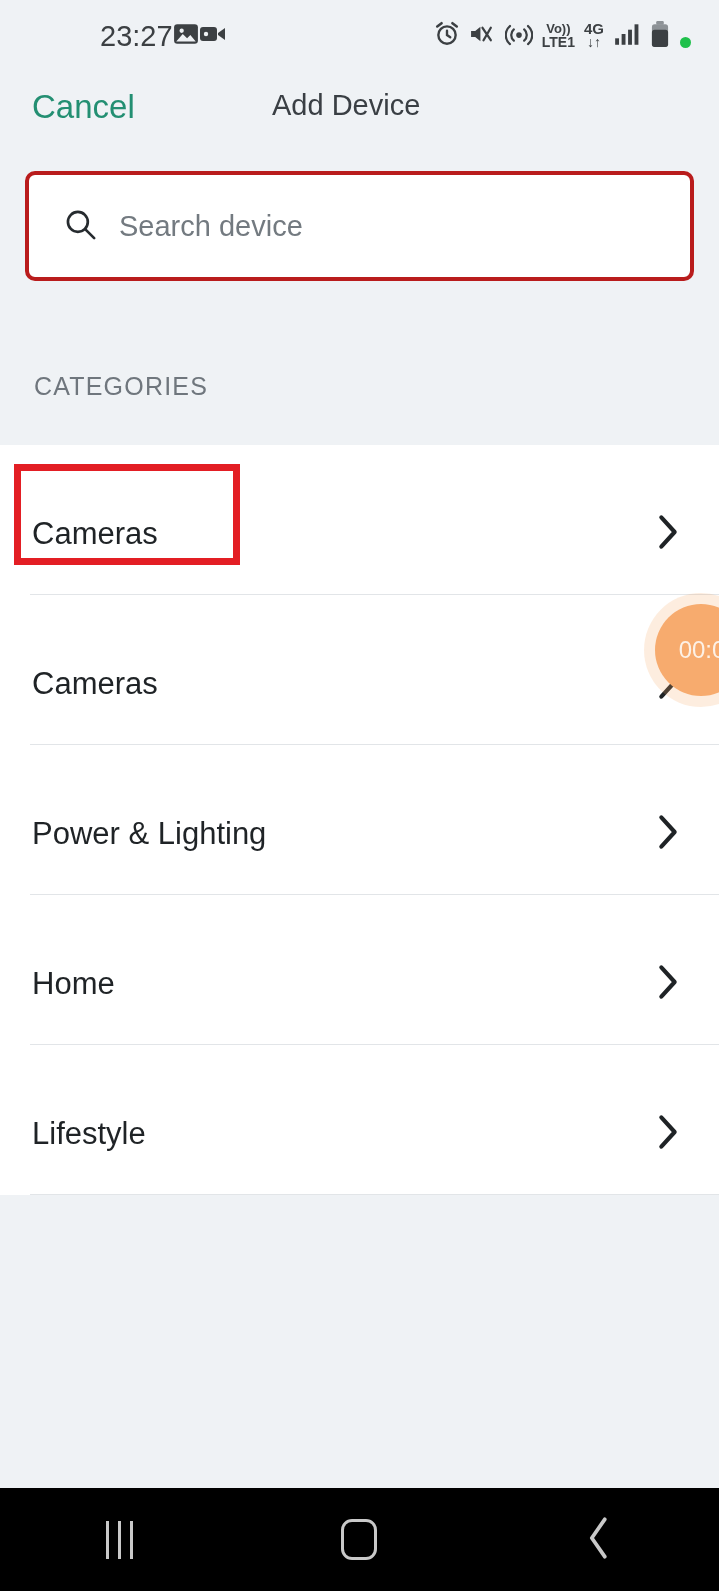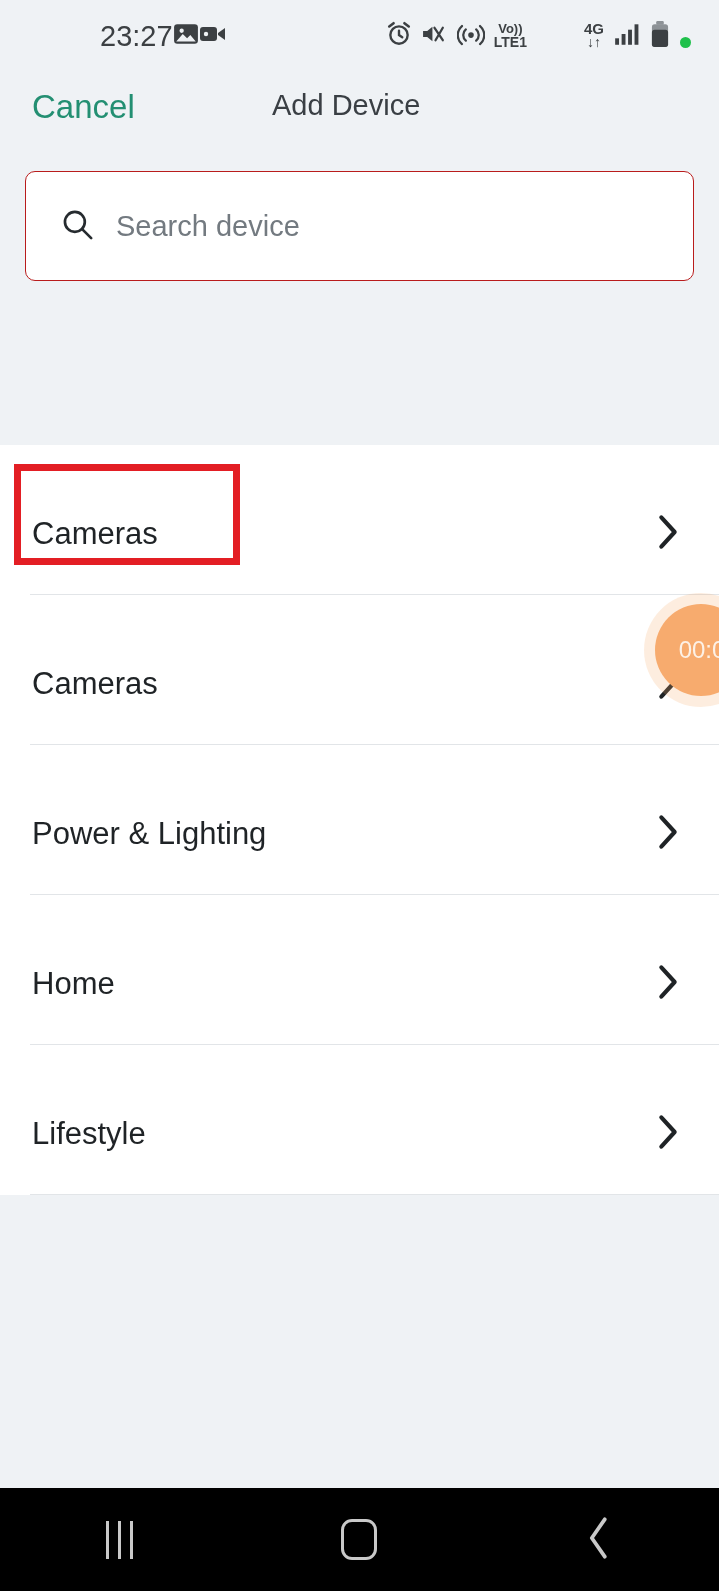"4G" .g4-stack { margin-left: 48px -> none }
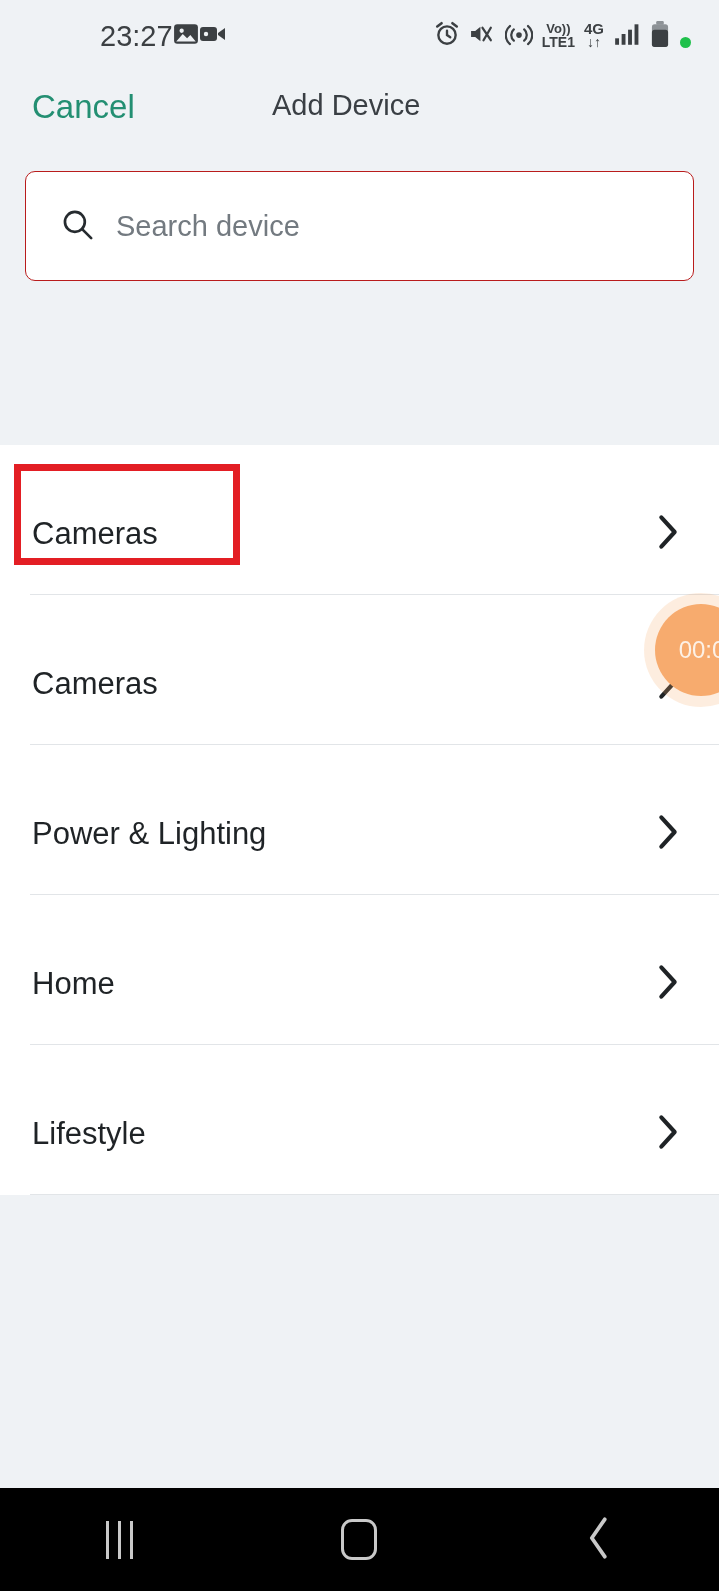"Search device" .search-wrap { border: 1px solid #b91c1c -> 4px solid #b91c1c }
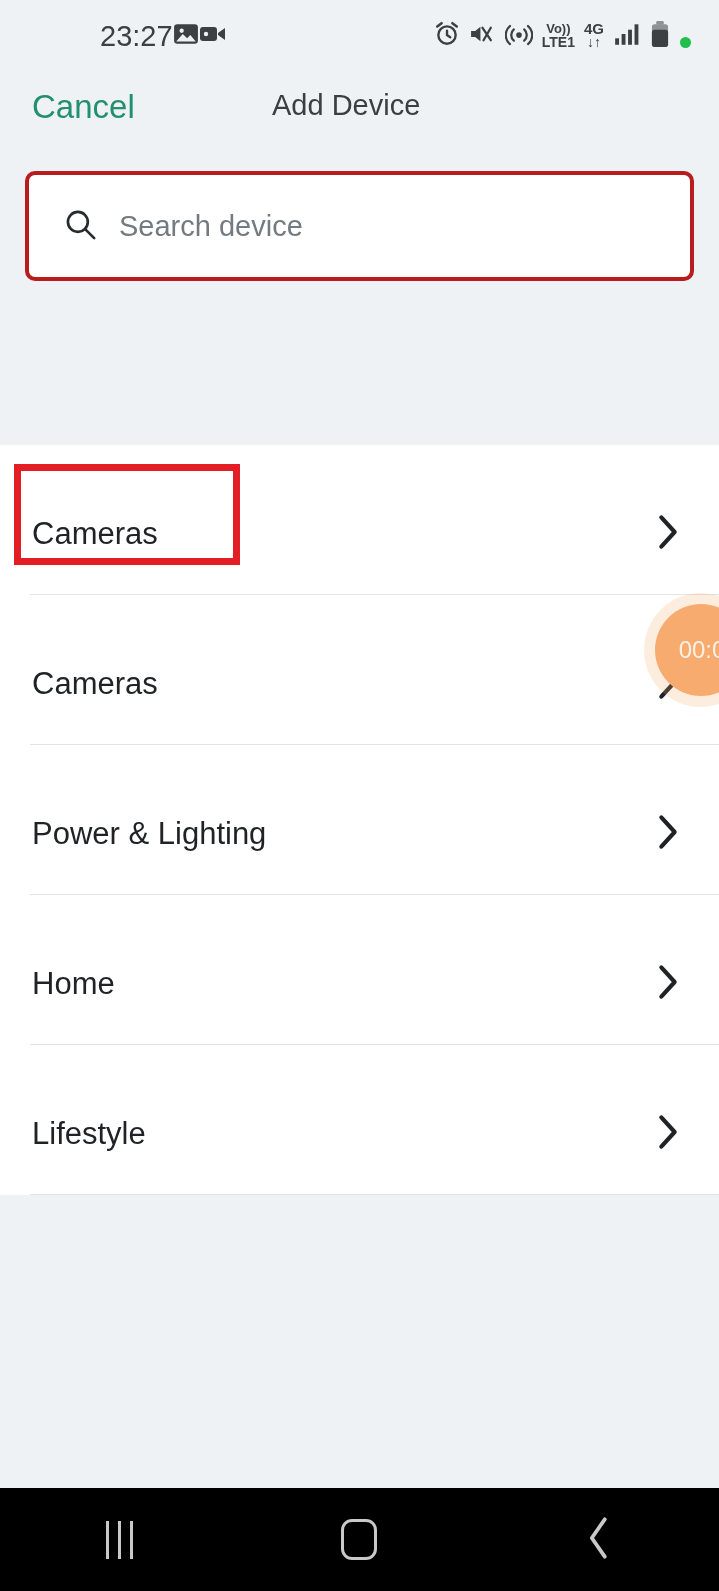"CATEGORIES" div.section-header { html: none -> <div>CATEGORIES</div> }
